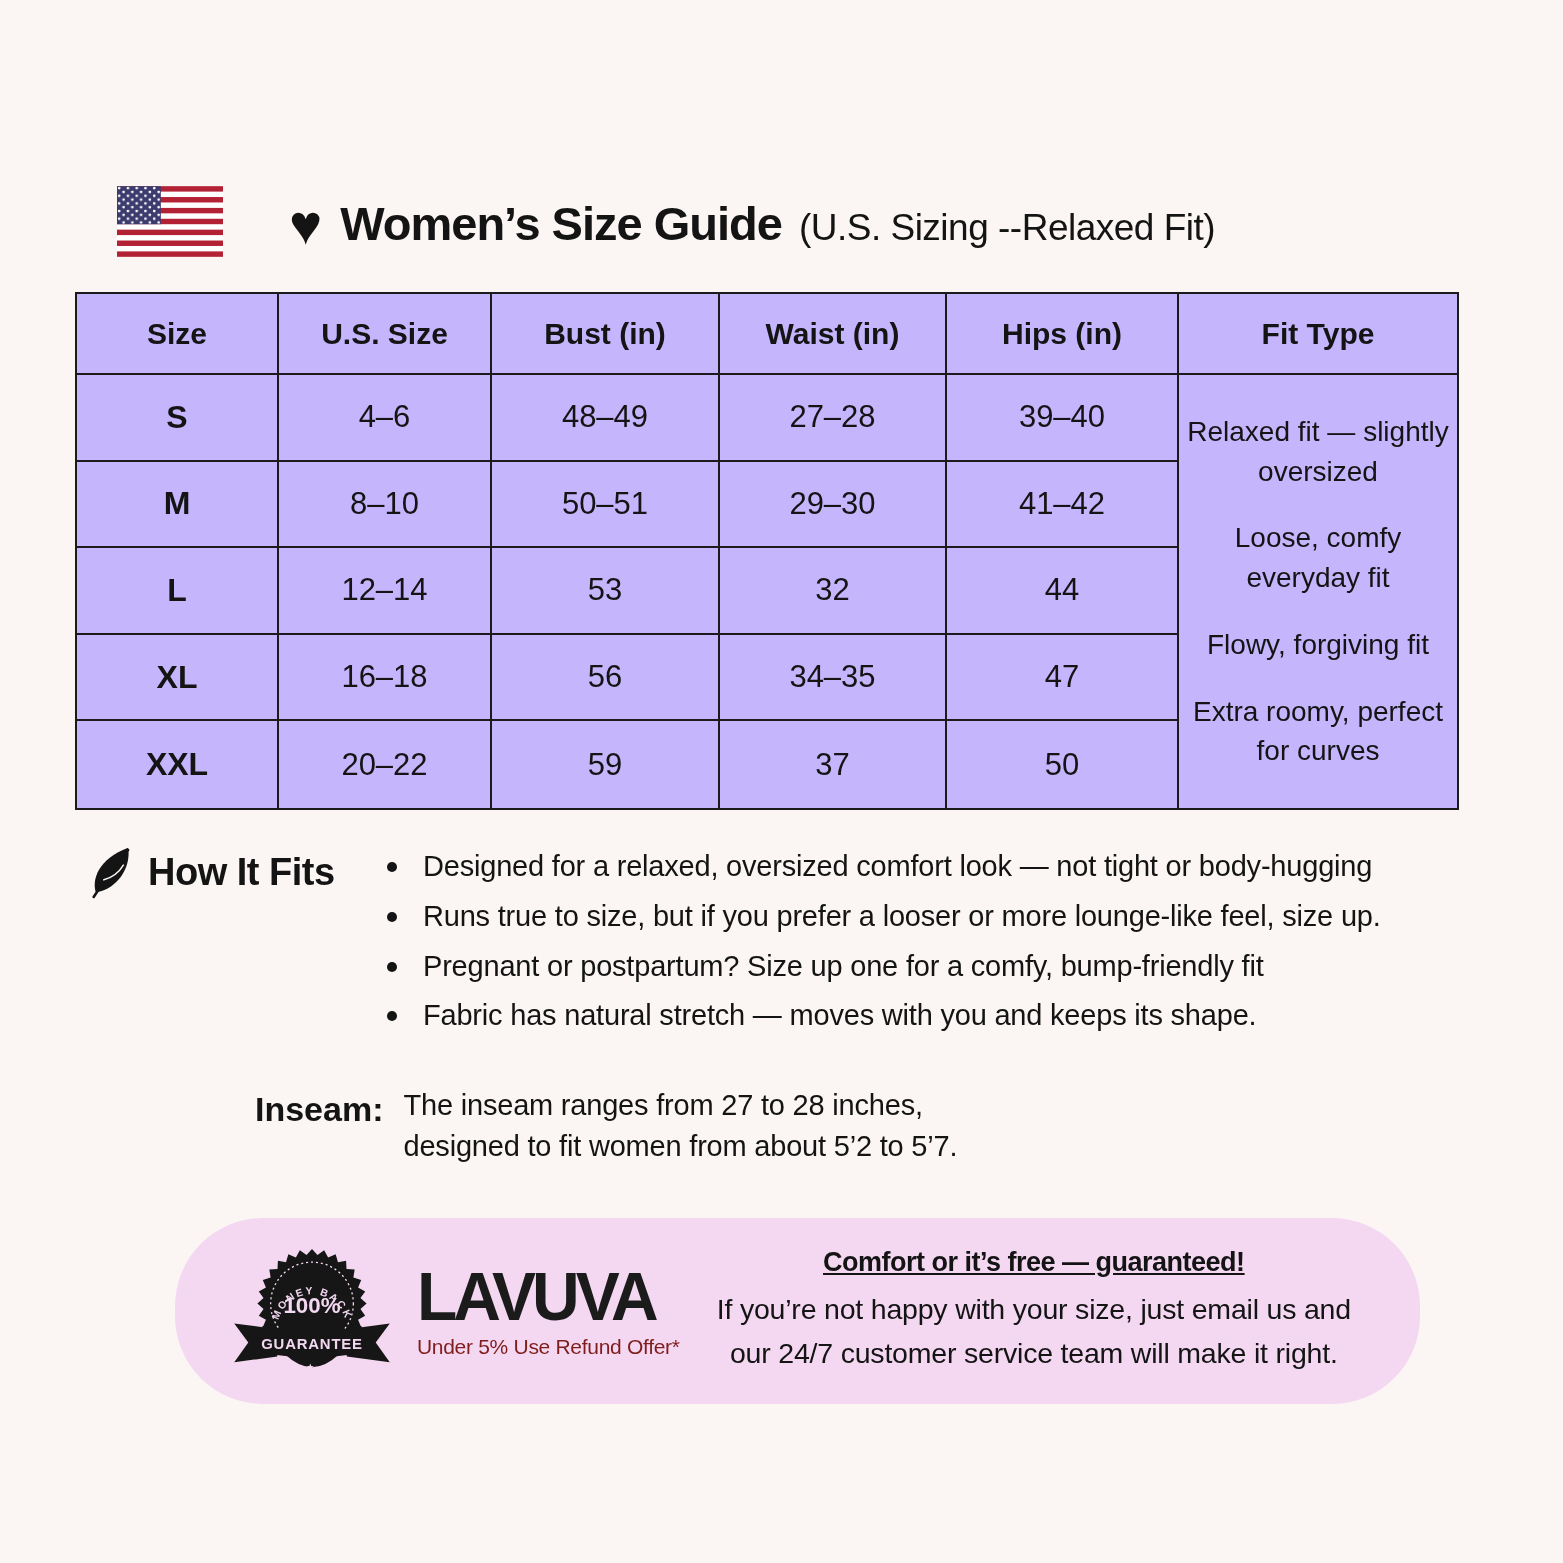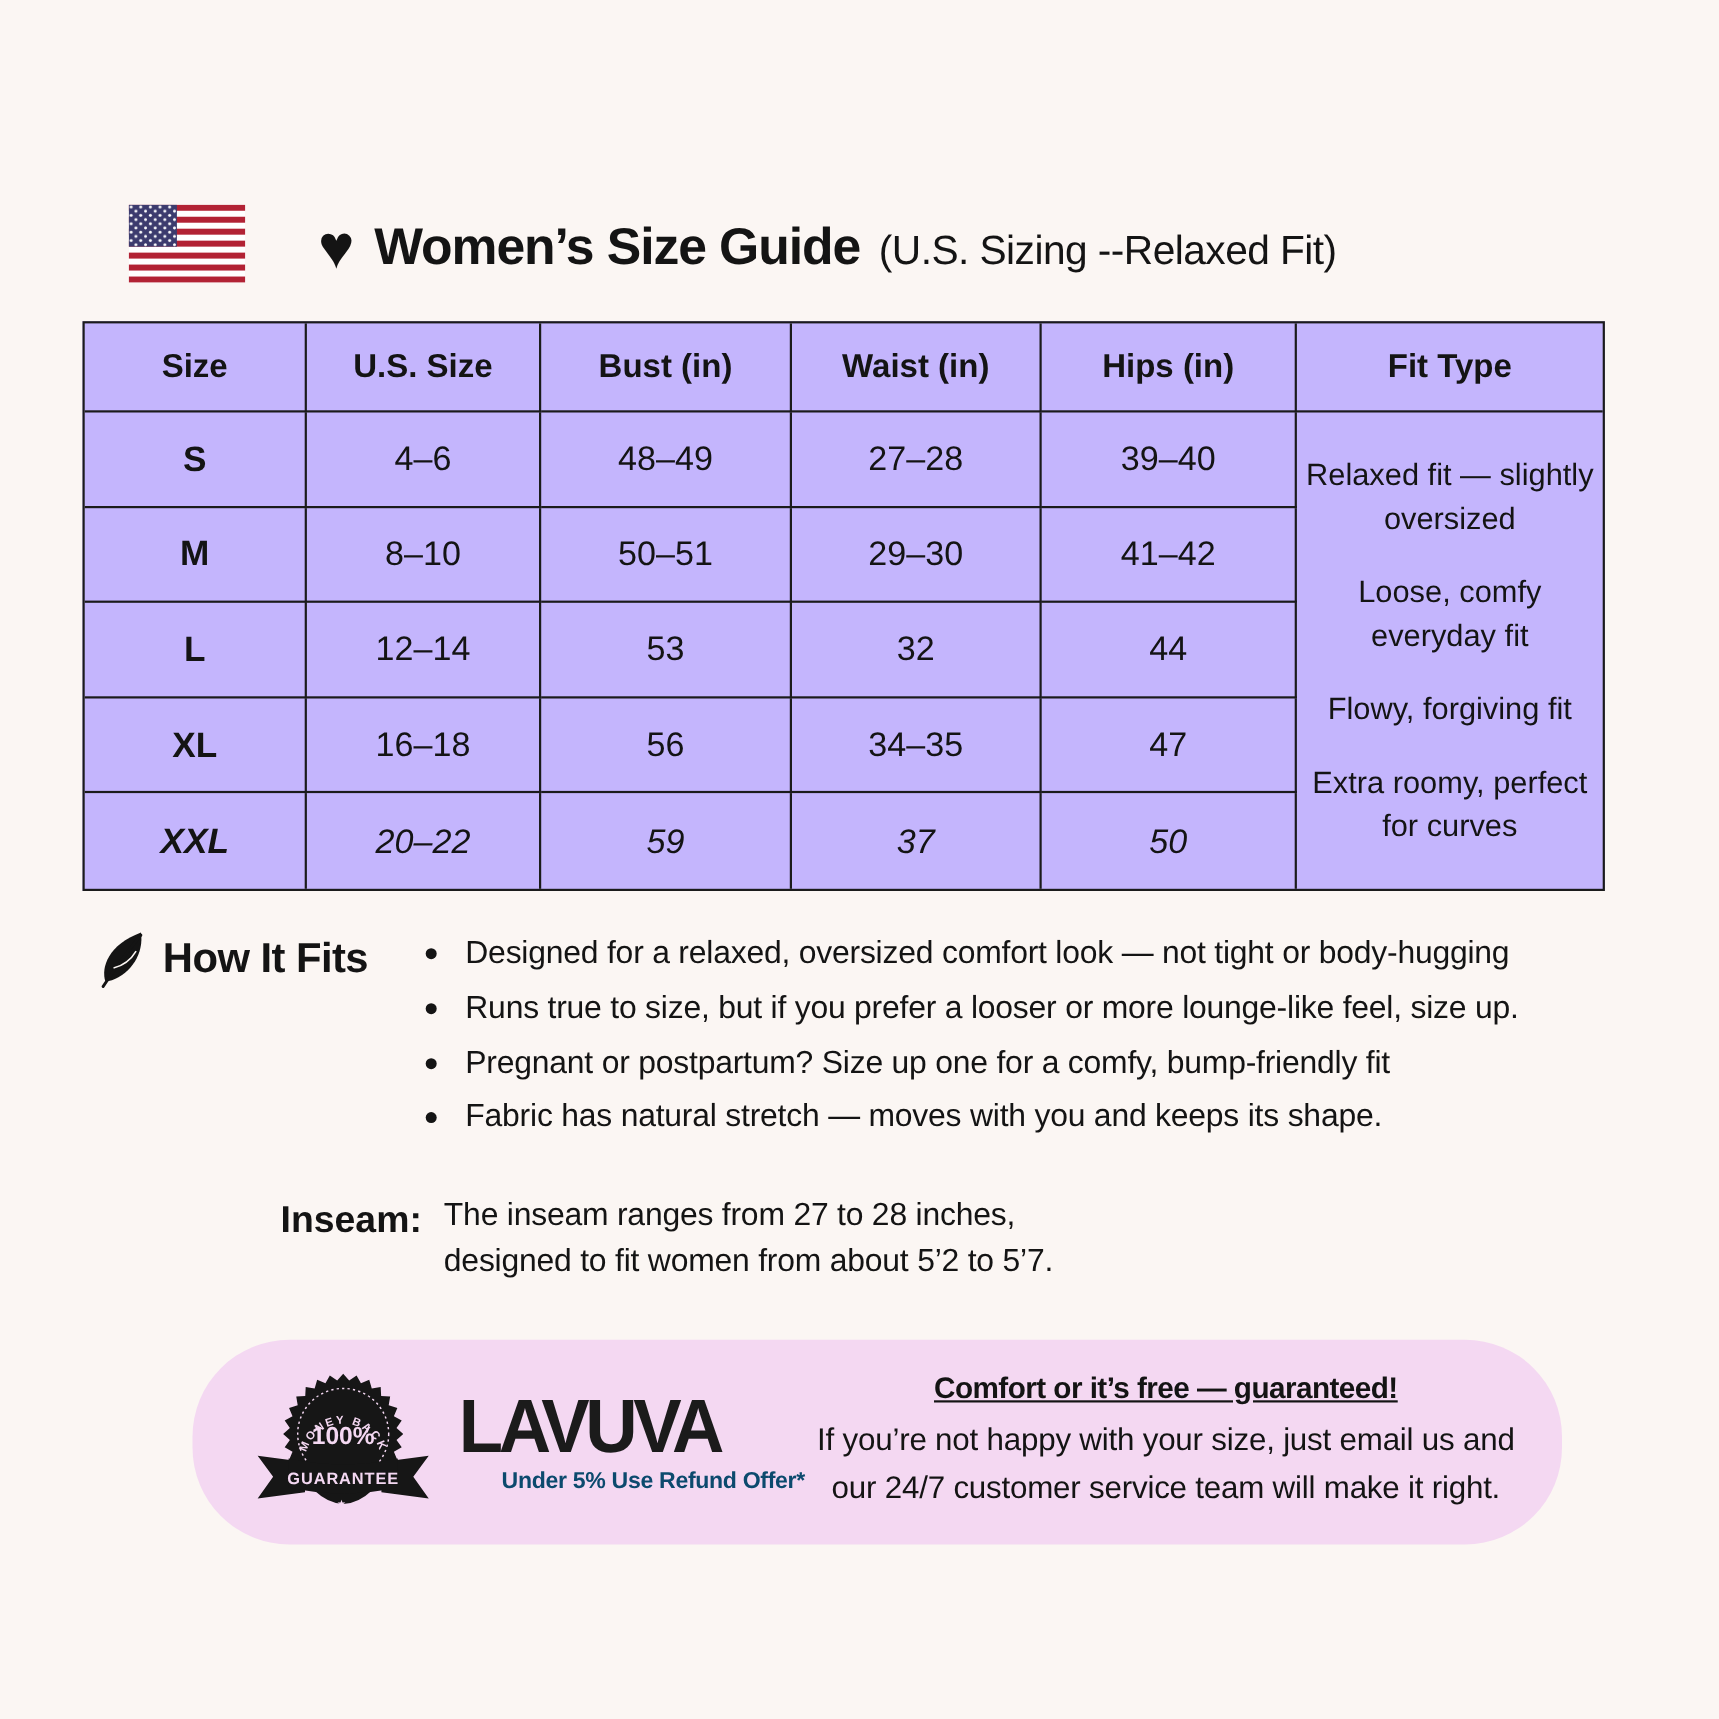"XXL" .cell.no-bottom { font-style: italic -> none }
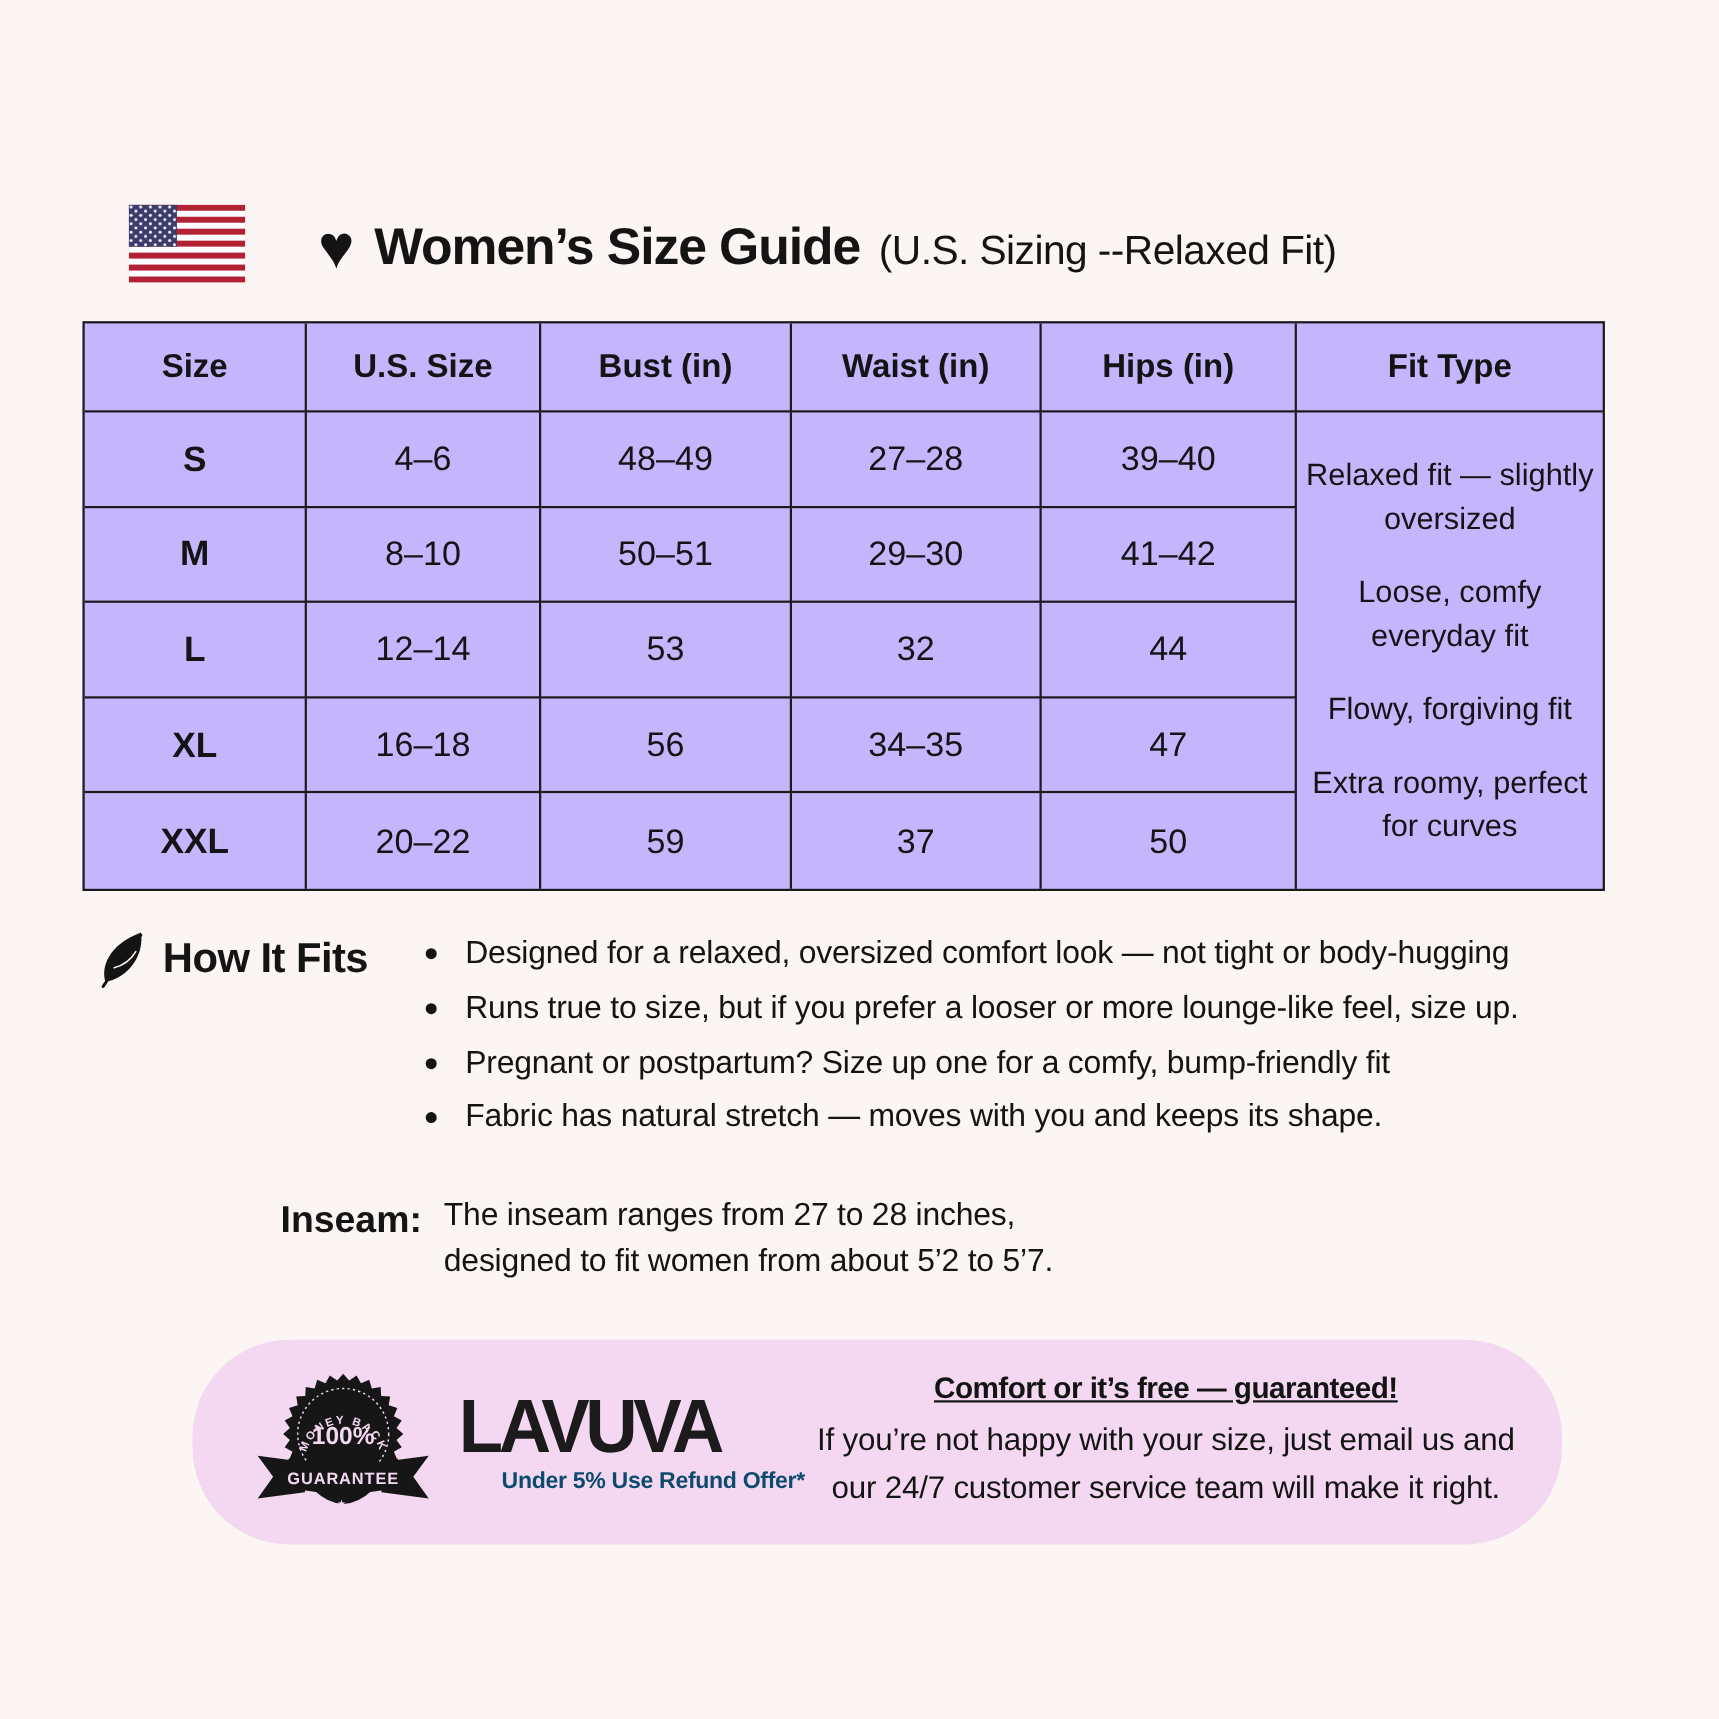"Under 5% Use Refund Offer*" .brand-tagline { color: #0c4a6e -> #7f1d1d; font-weight: 700 -> 400; margin-left: 39px -> none }
